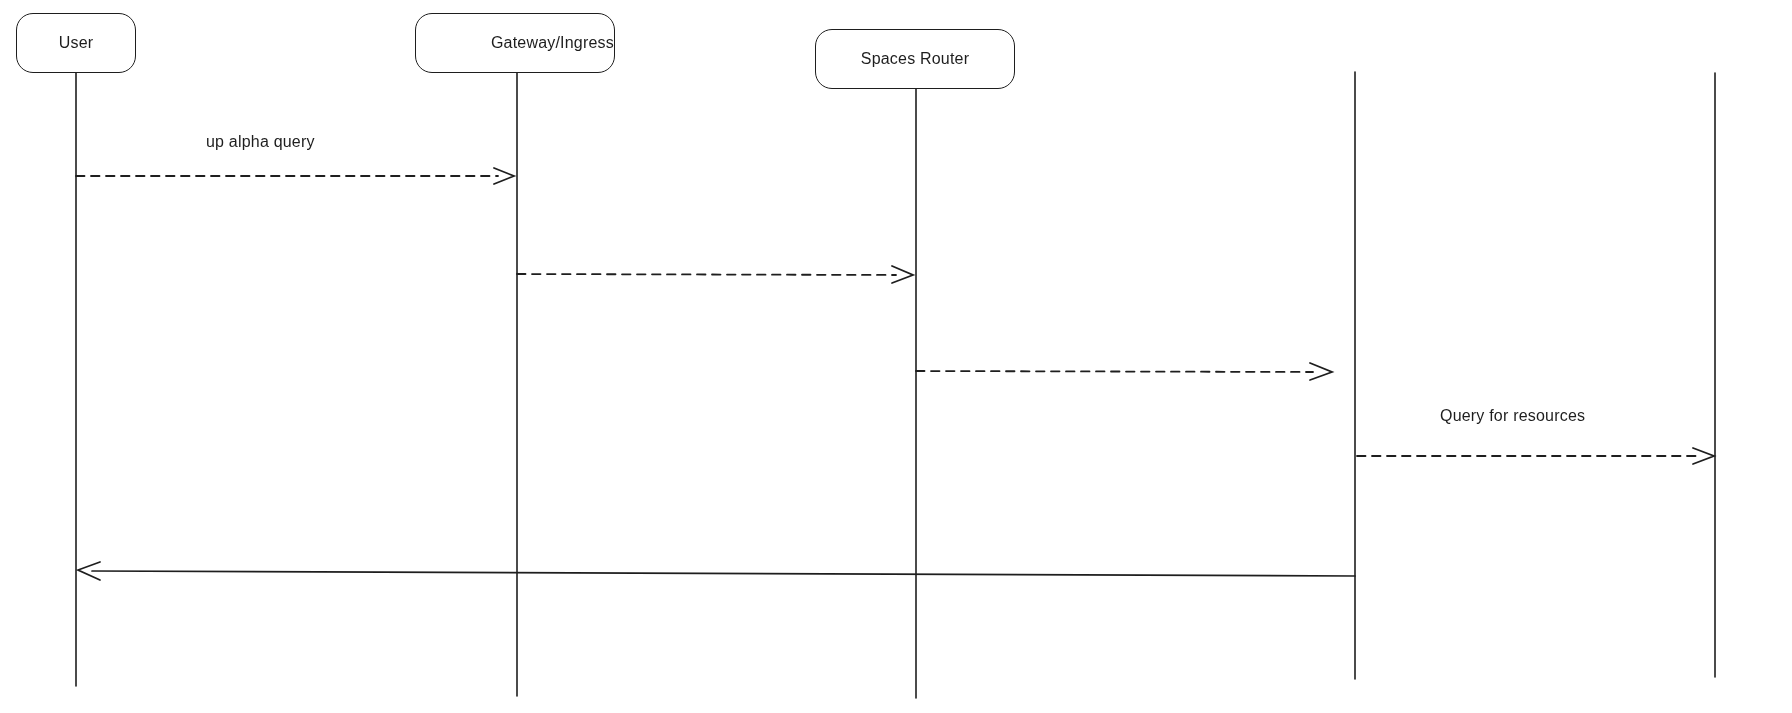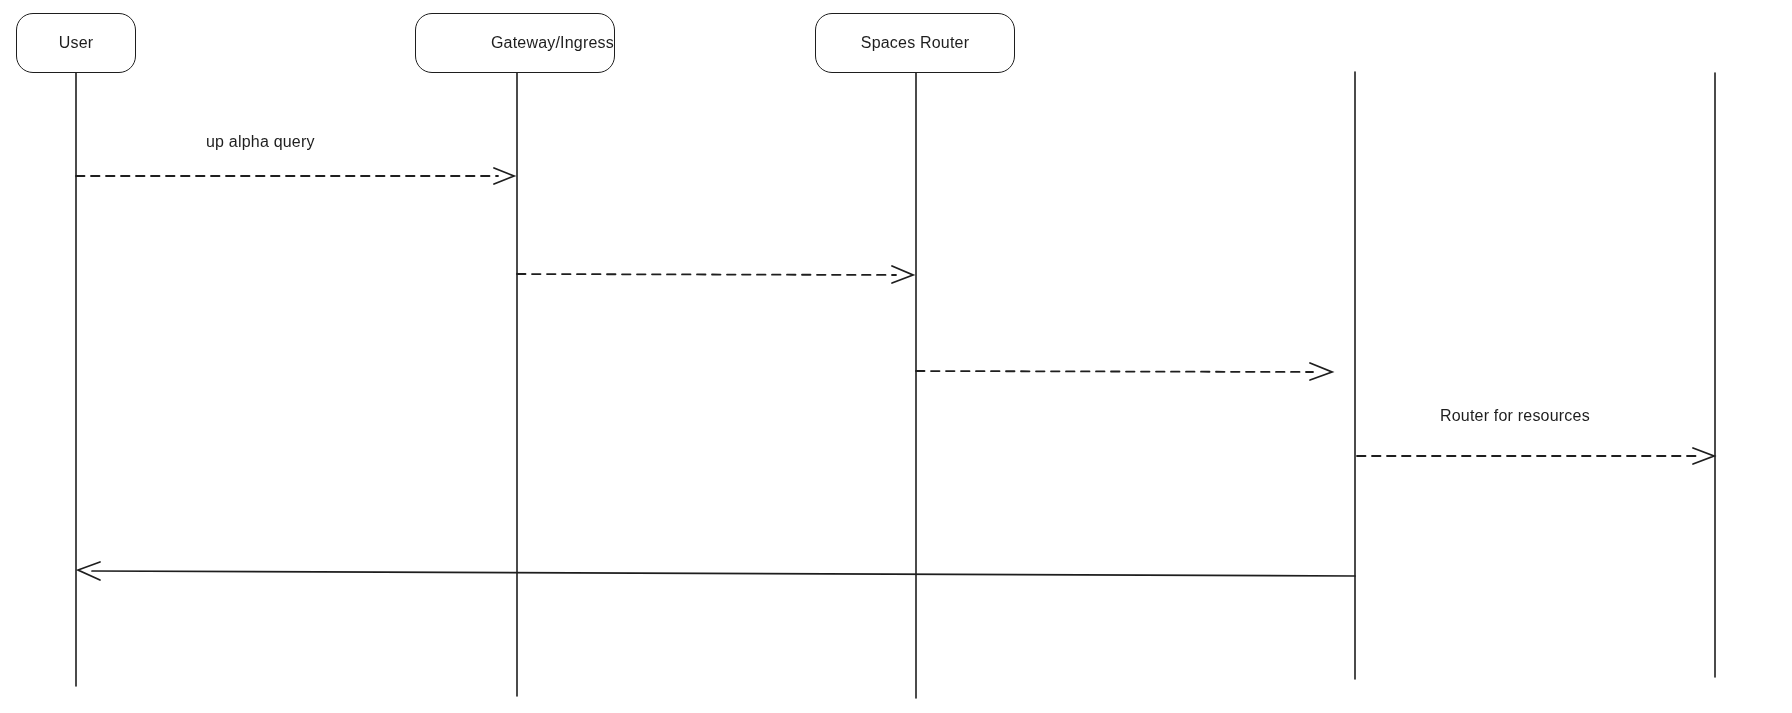"Spaces Router" .actor-router { margin-top: none -> 16px }
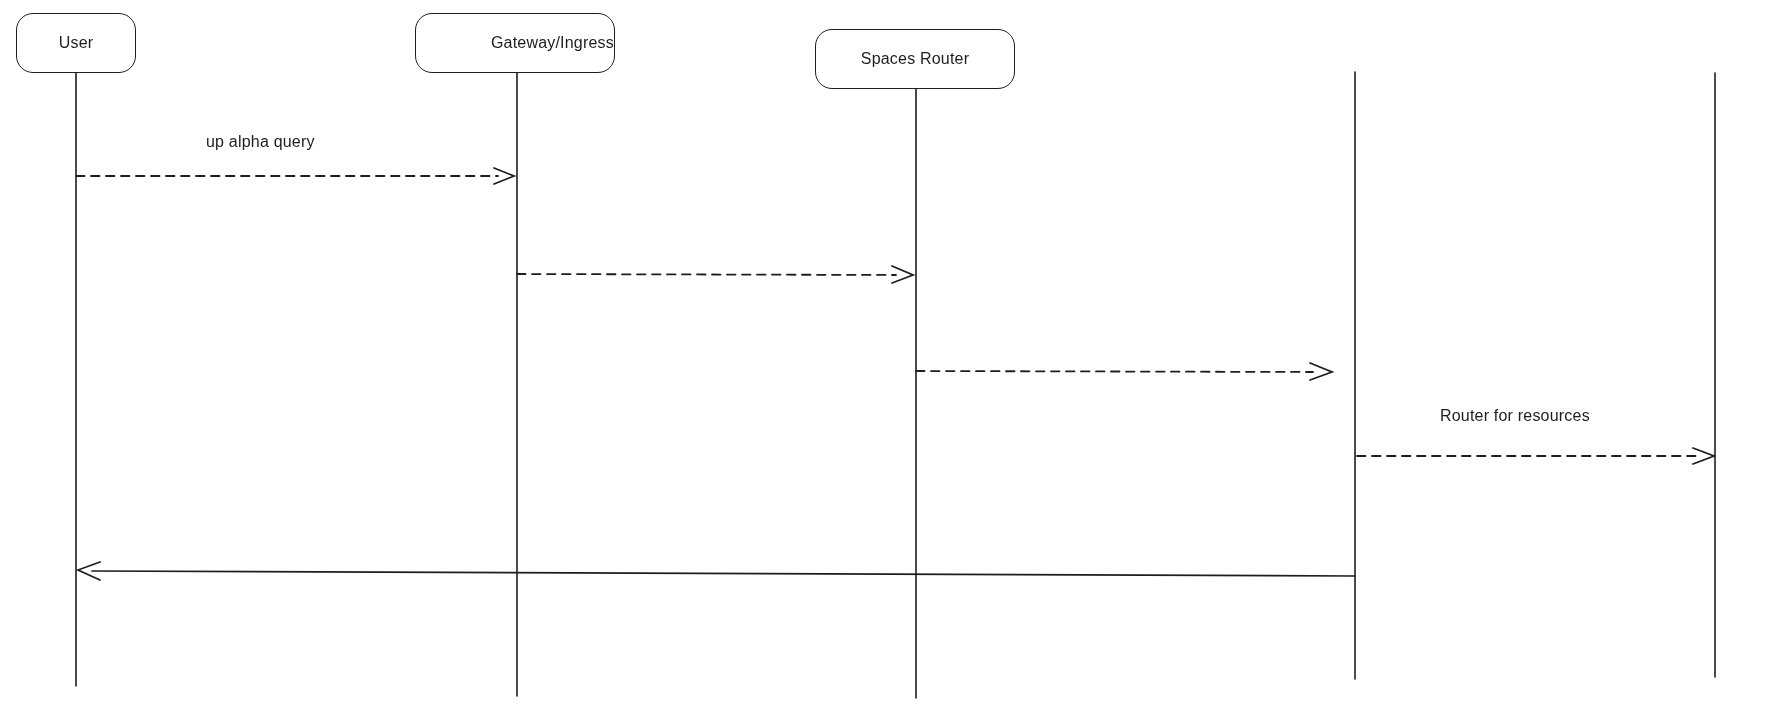"Router for resources" div.msg-label { text: Router -> Query }
